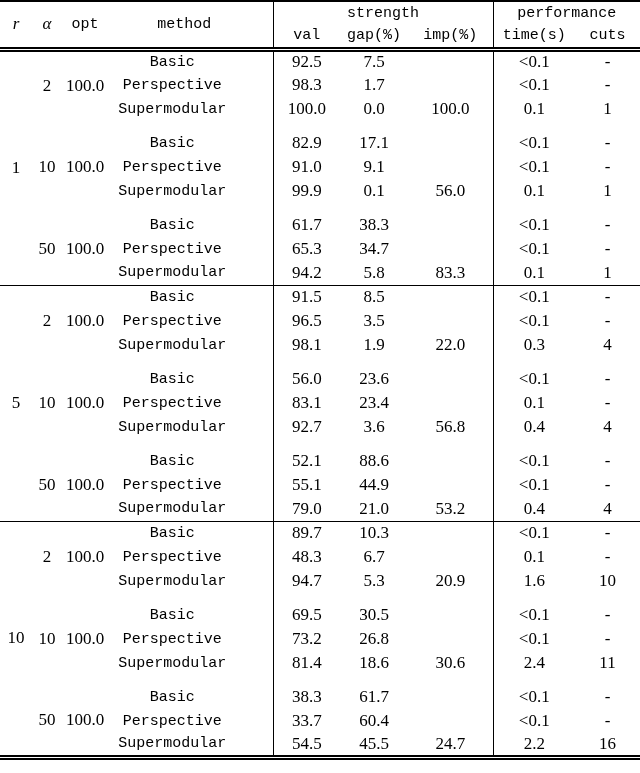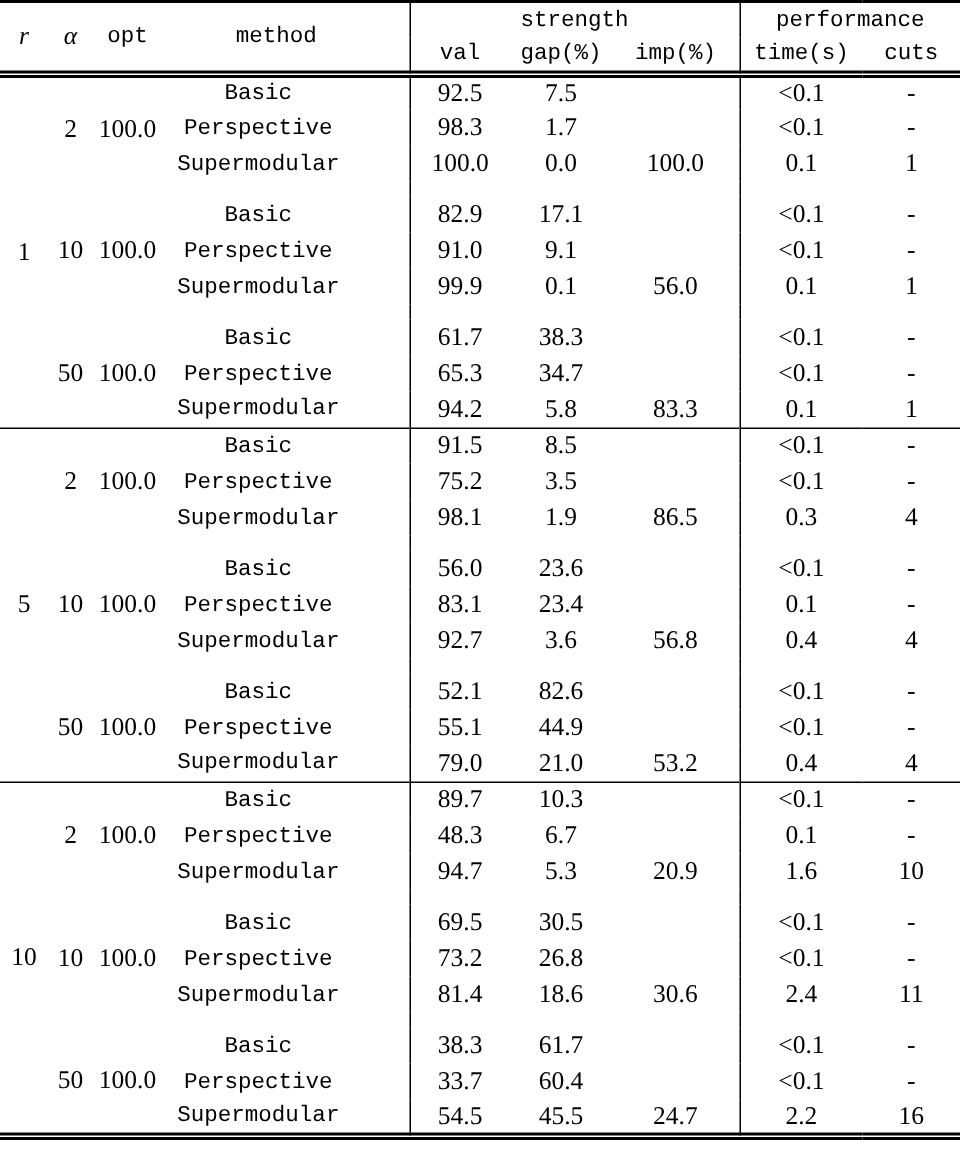"75.2" td.ser { text: 75.2 -> 96.5 }
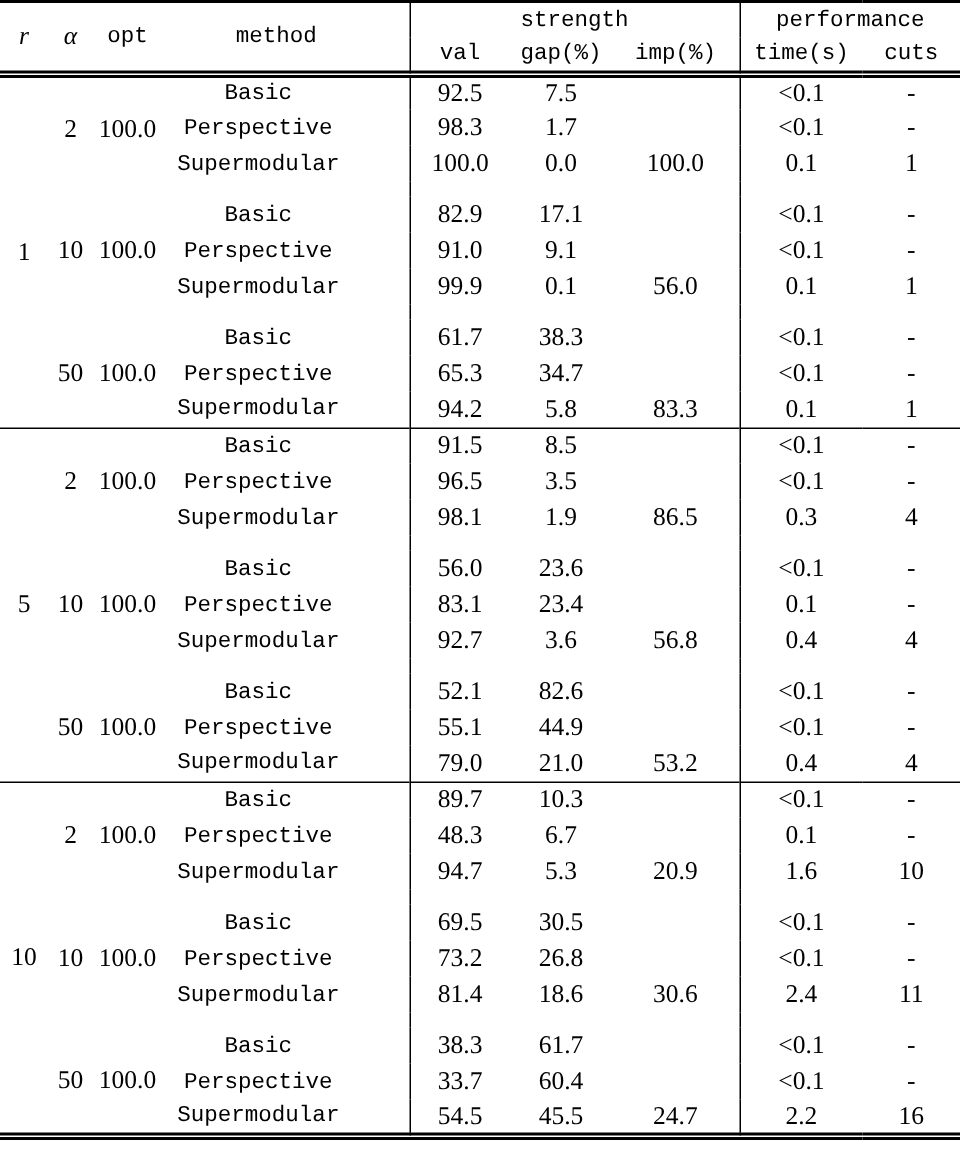"86.5" td.ser { text: 86.5 -> 22.0 }
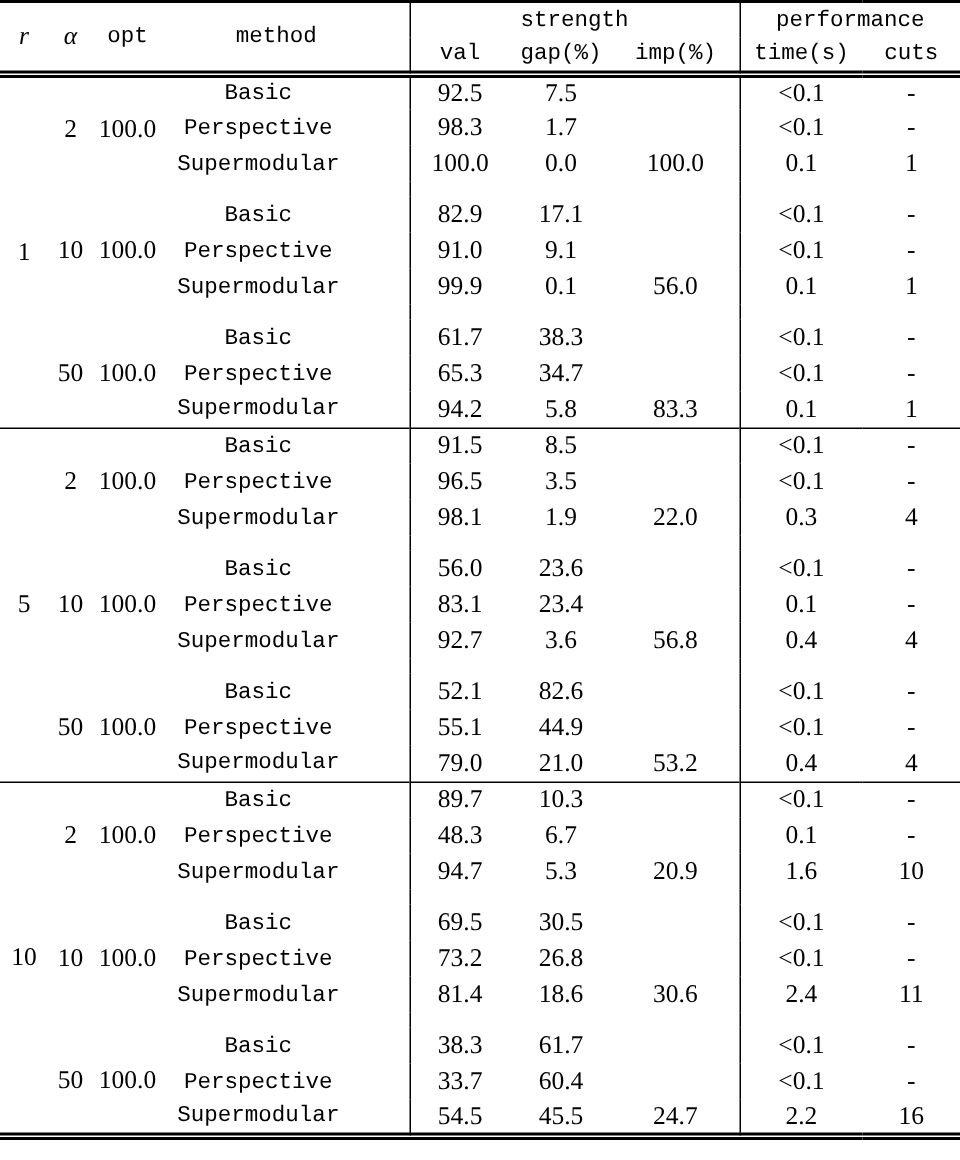"82.6" td.ser { text: 82.6 -> 88.6 }
